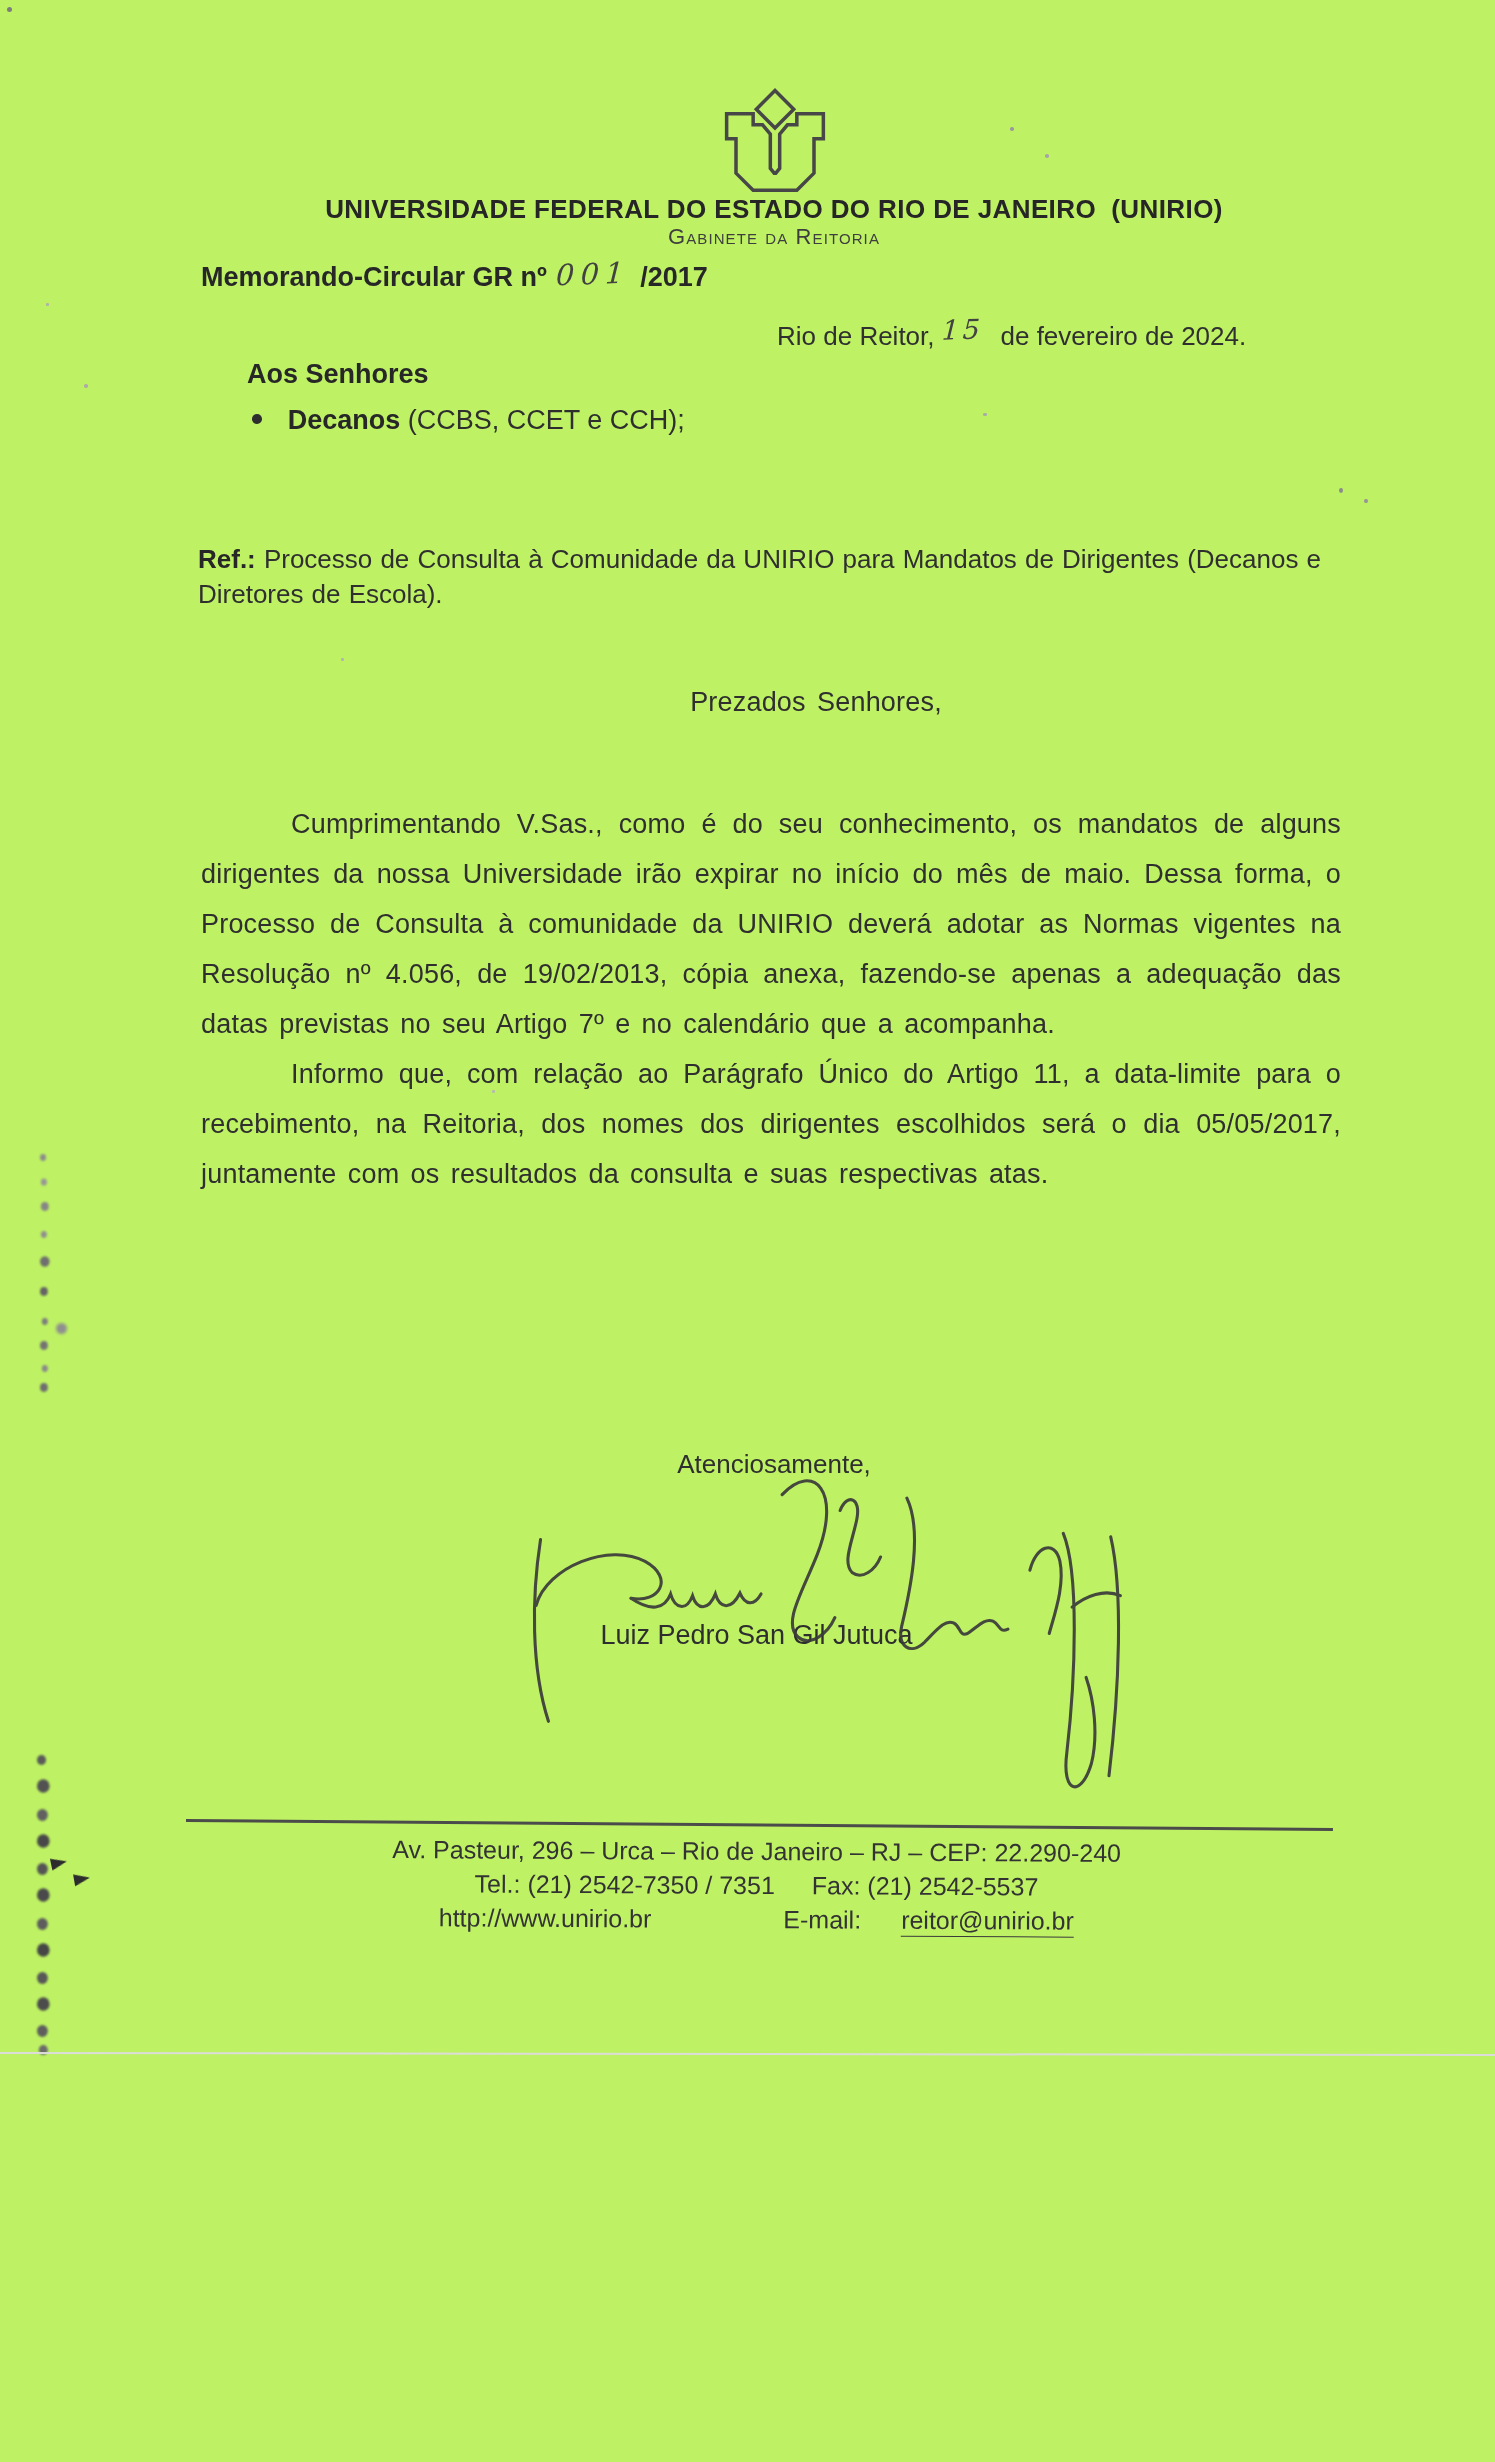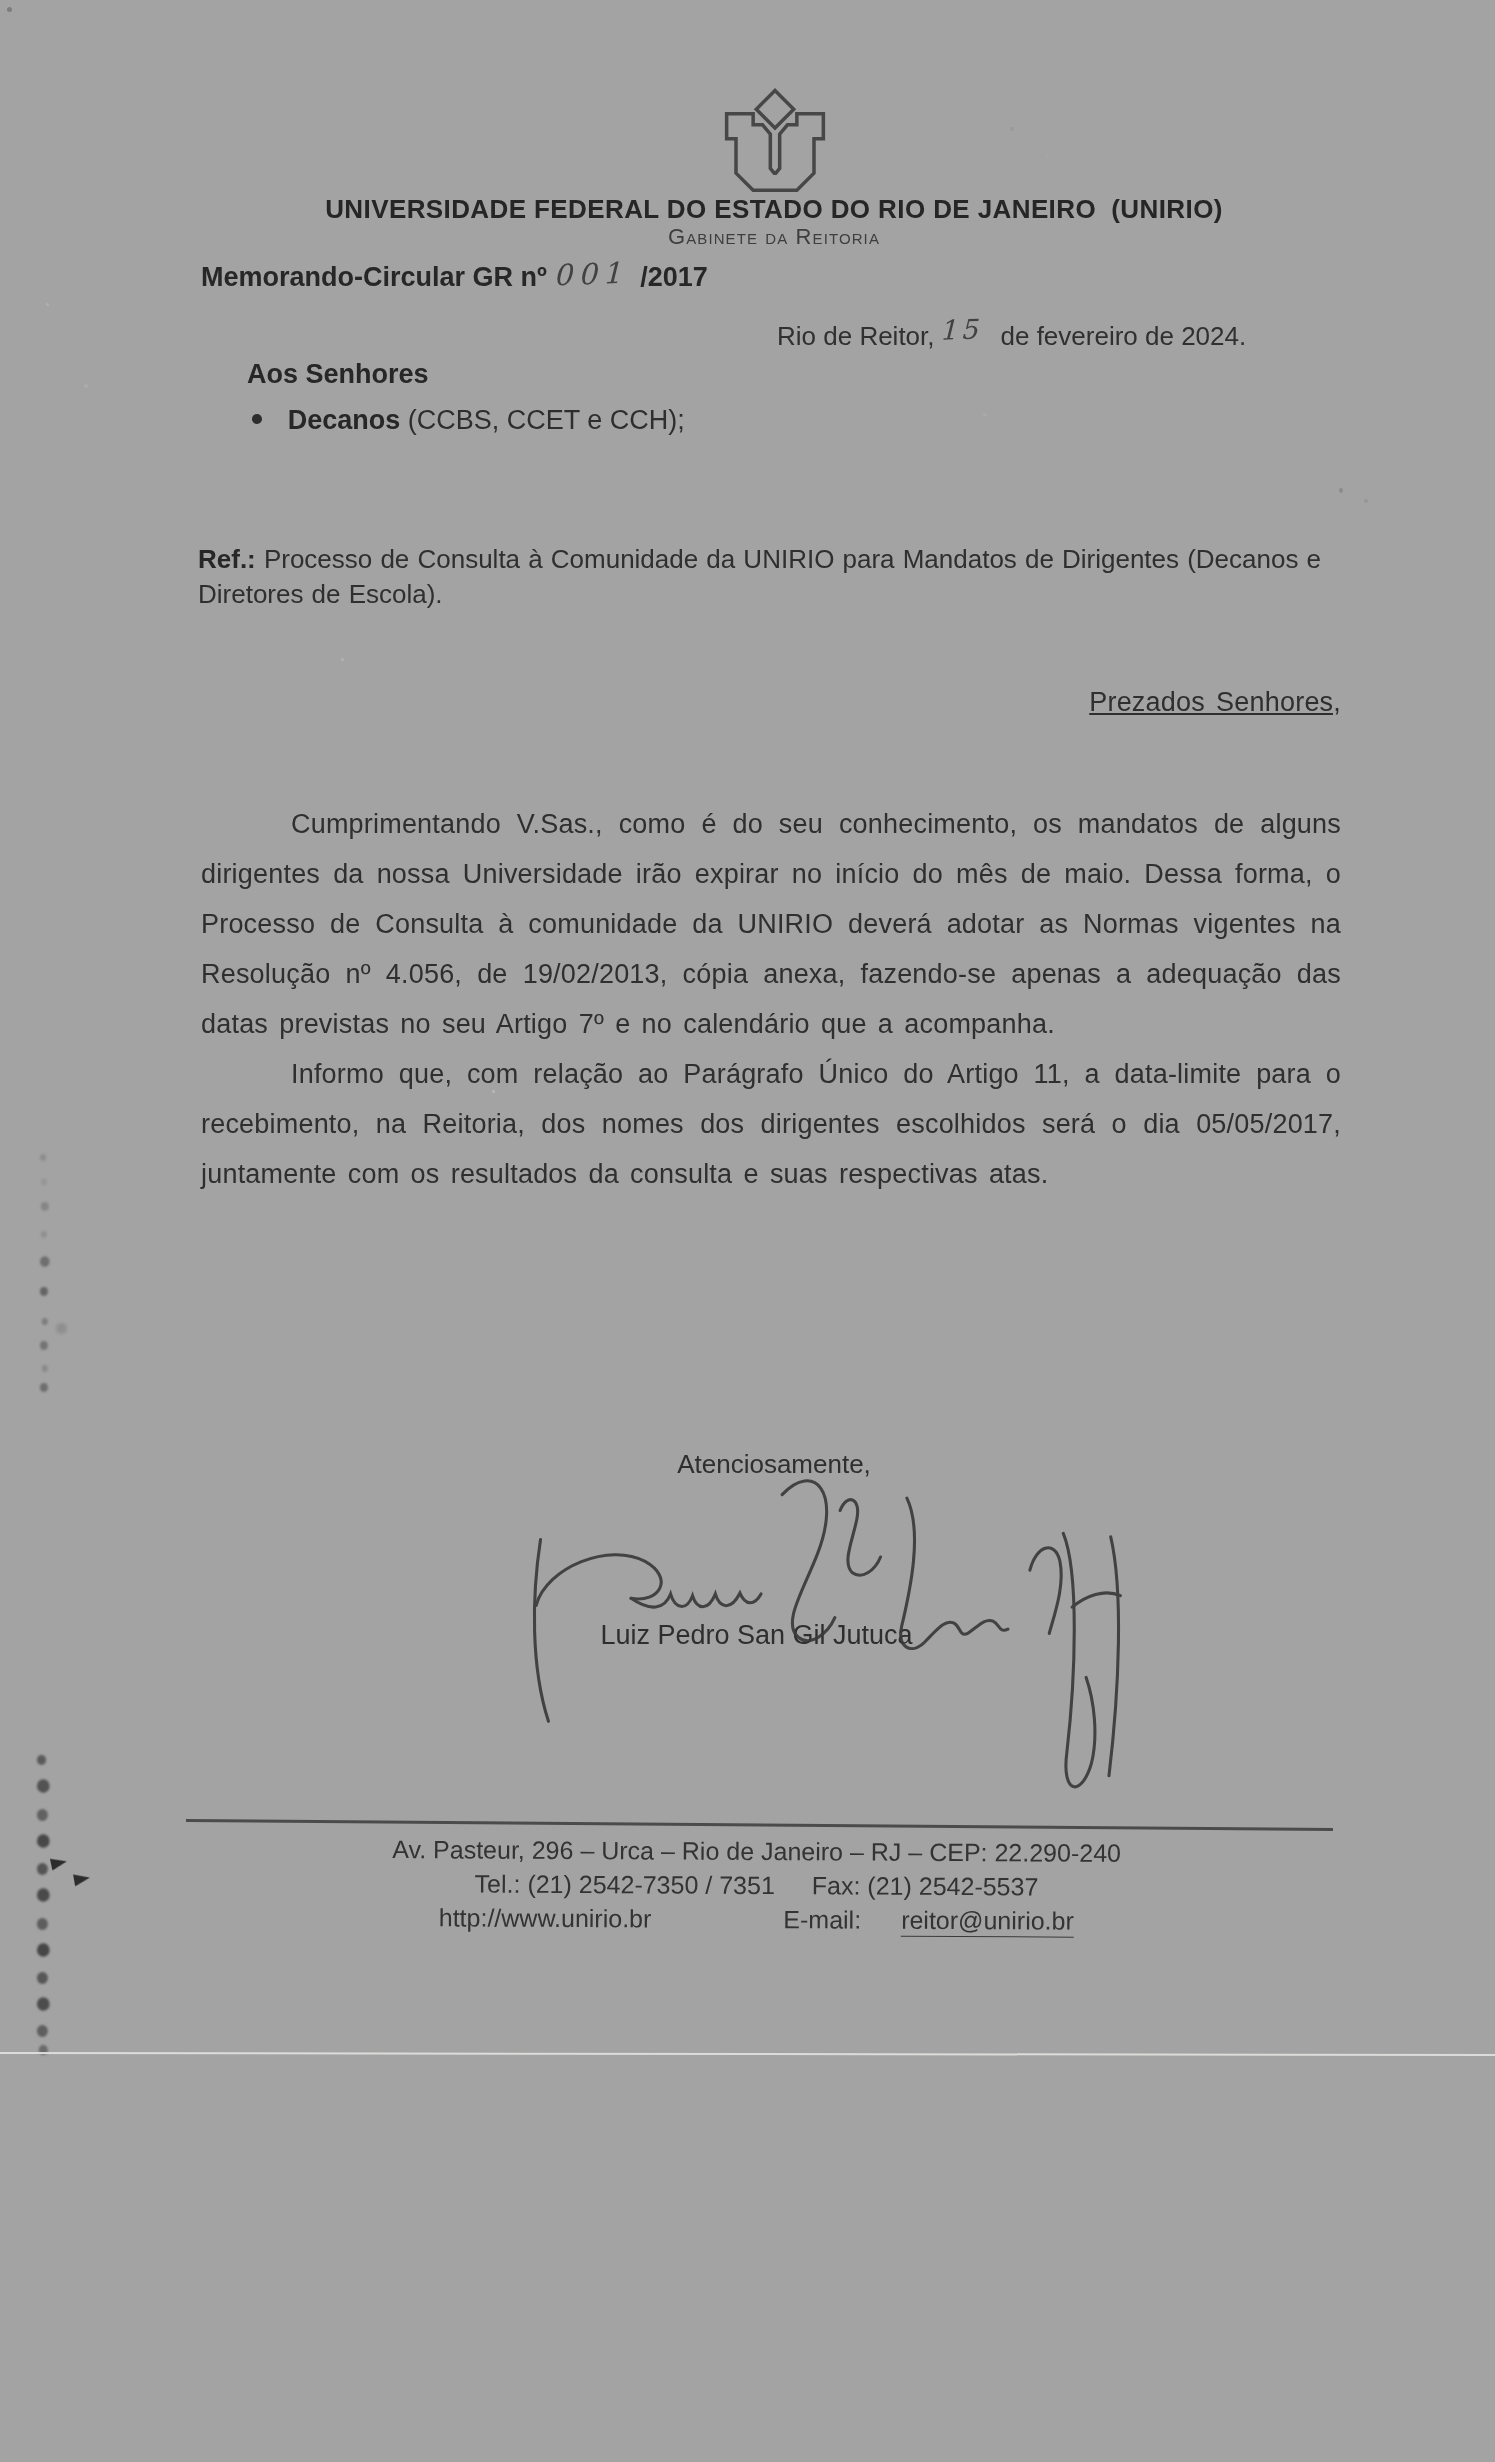"UNIVERSIDADE FEDERAL DO ESTADO DO" .page { background: #a3a3a3 -> #bef264 }
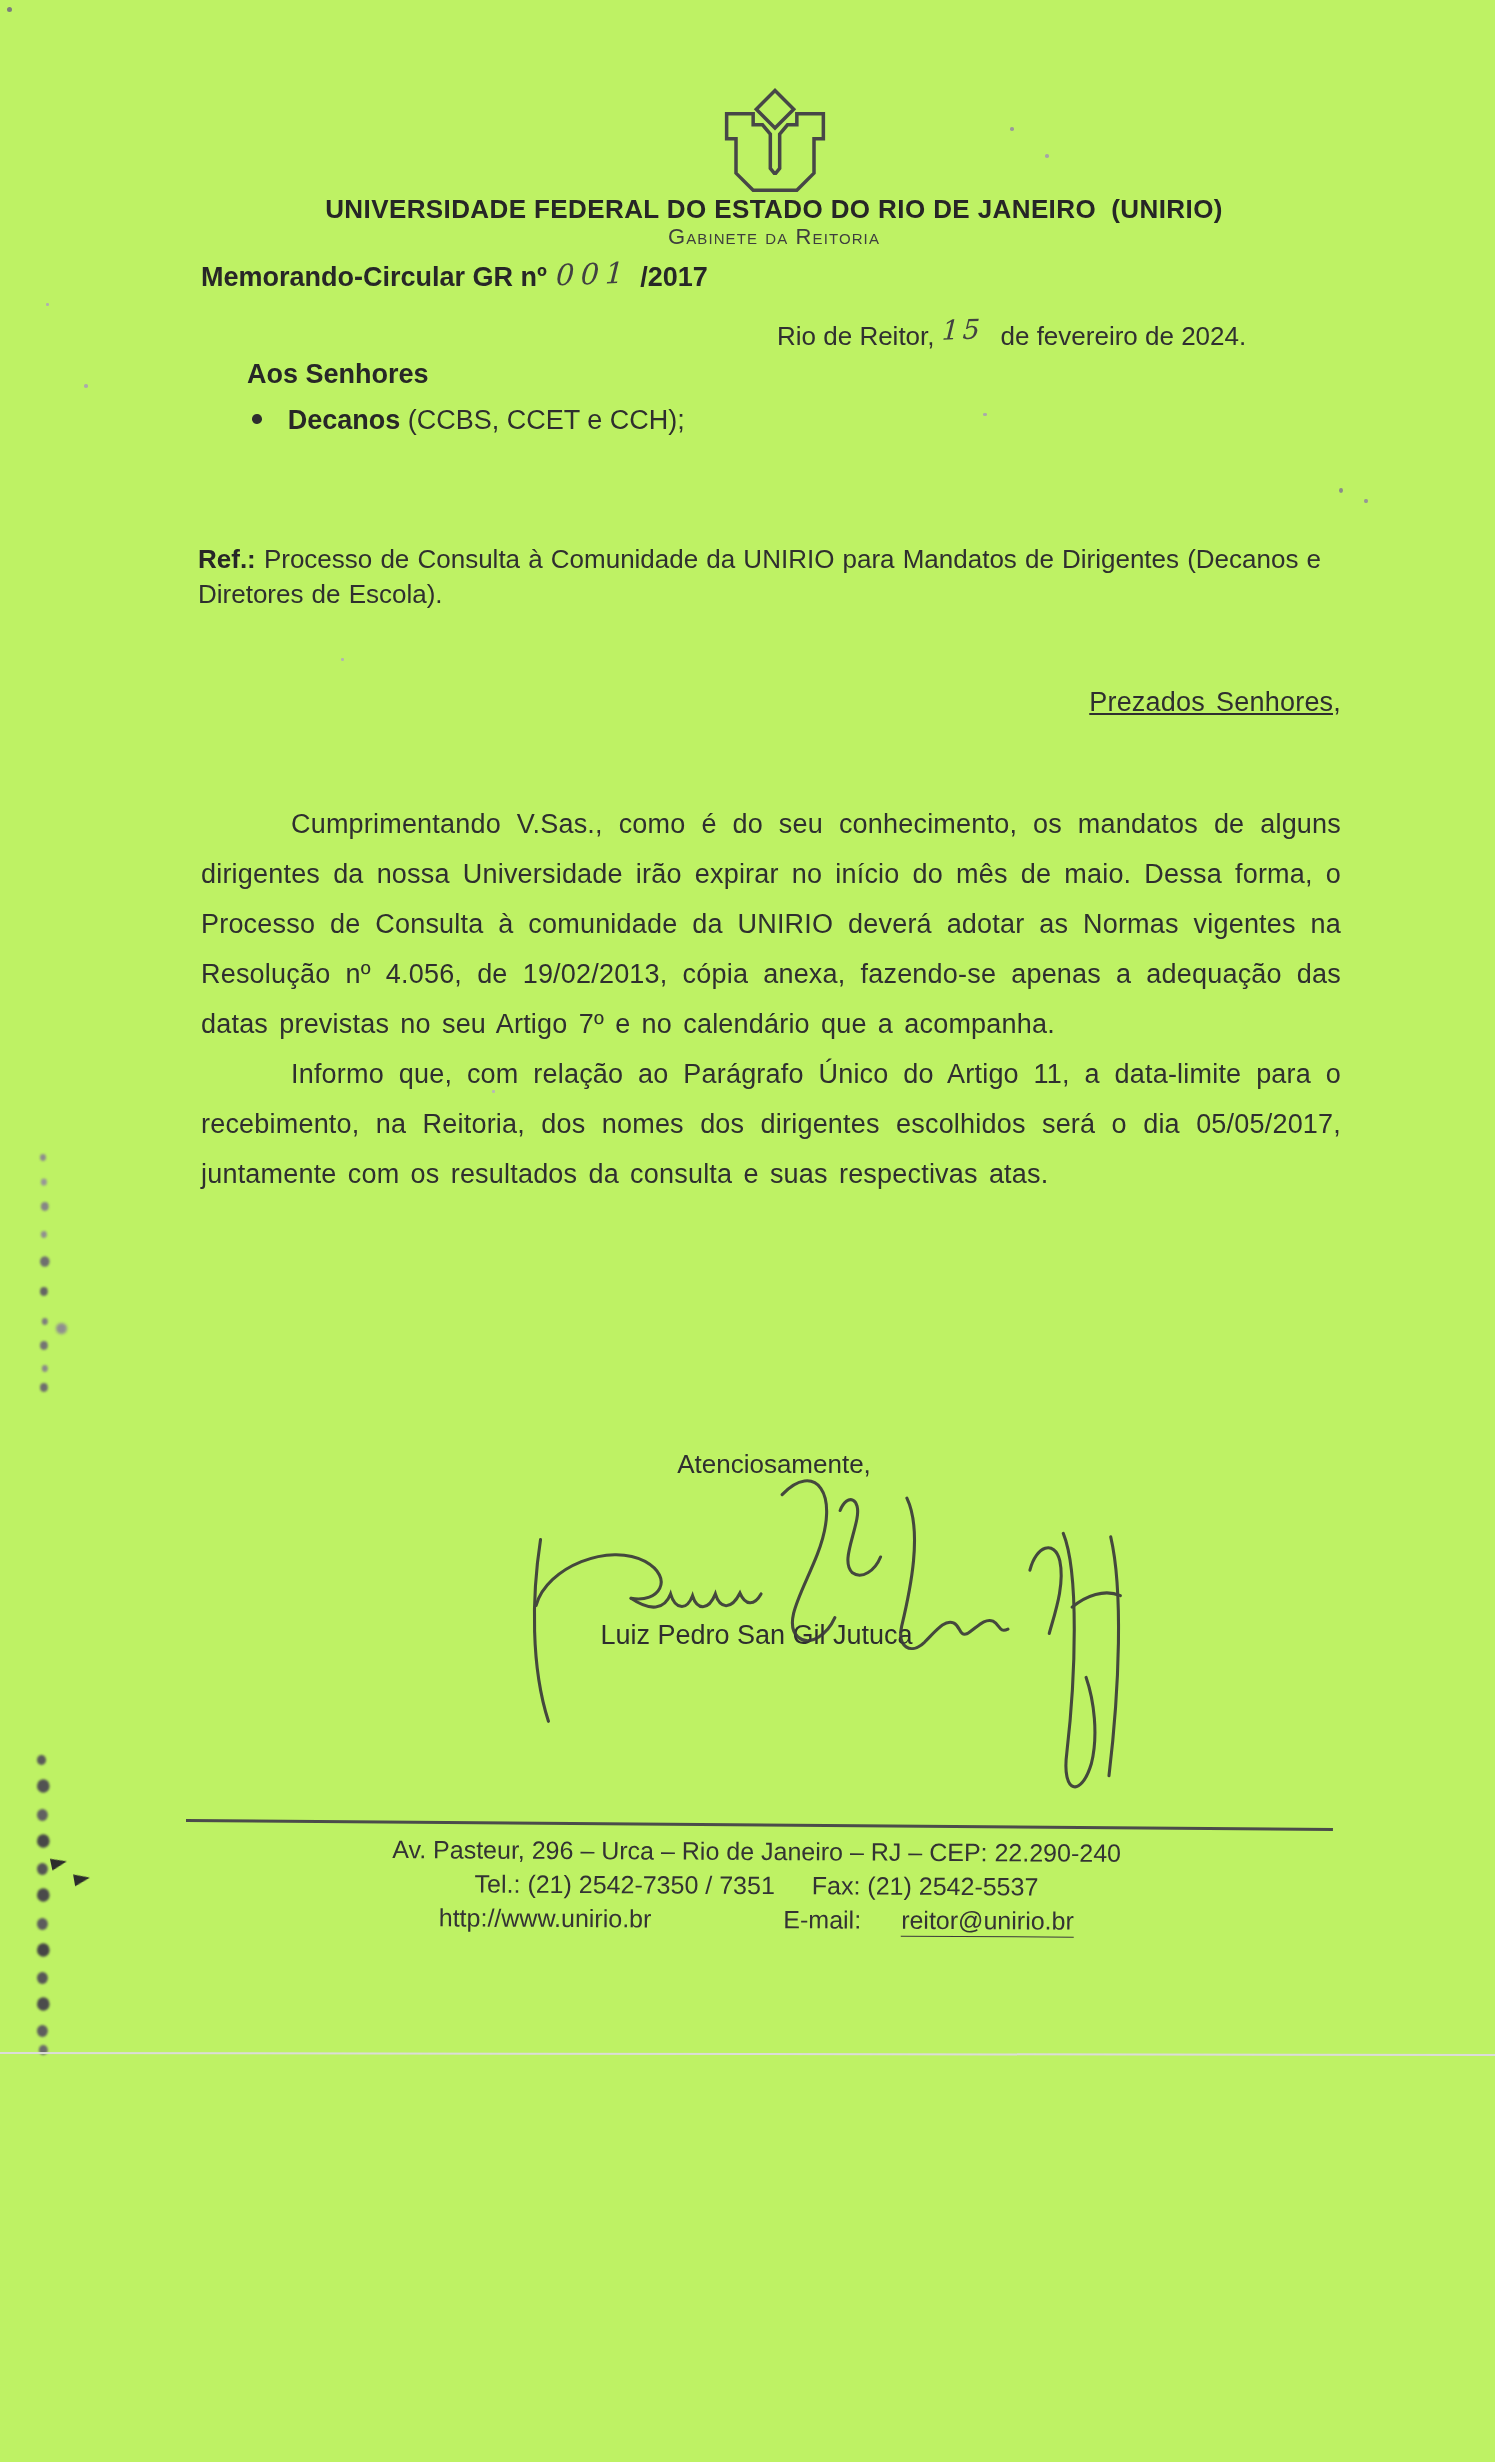"Prezados Senhores," .greeting { text-align: right -> center; text-decoration: underline -> none }
